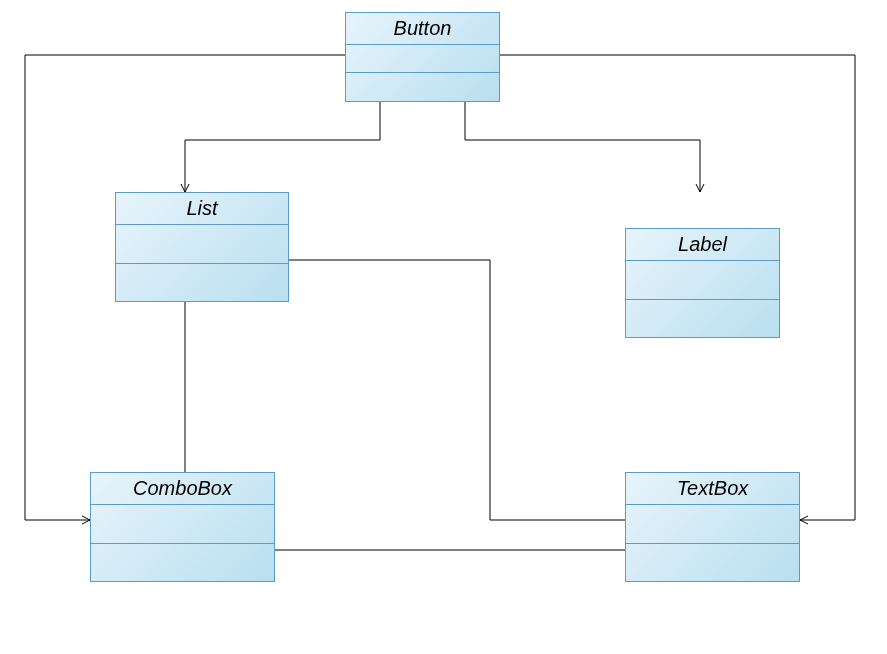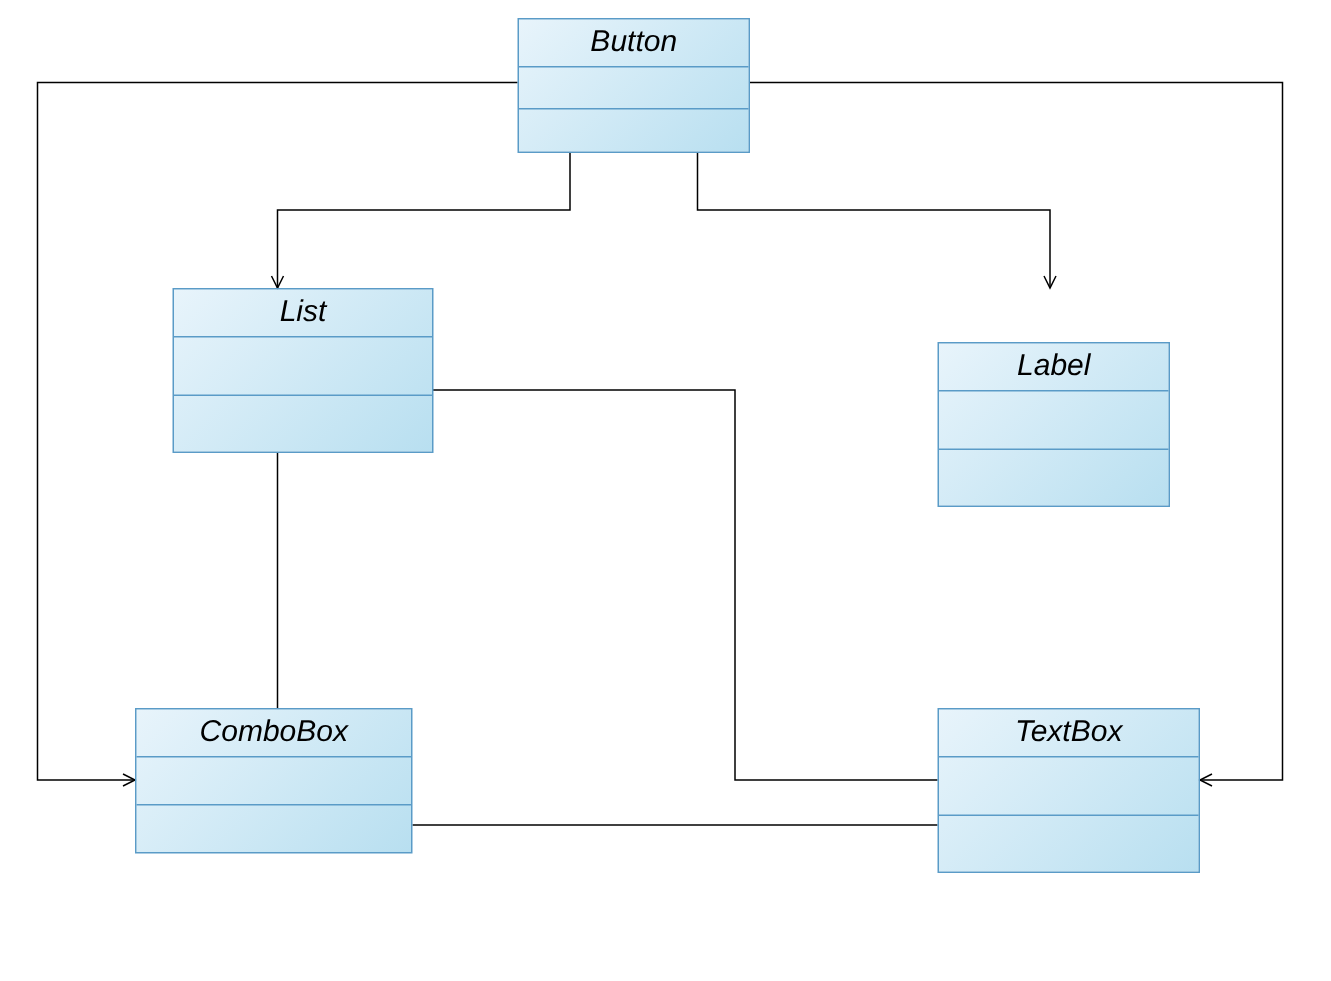"ComboBox" div.uml-box { height: 97px -> 110px }
